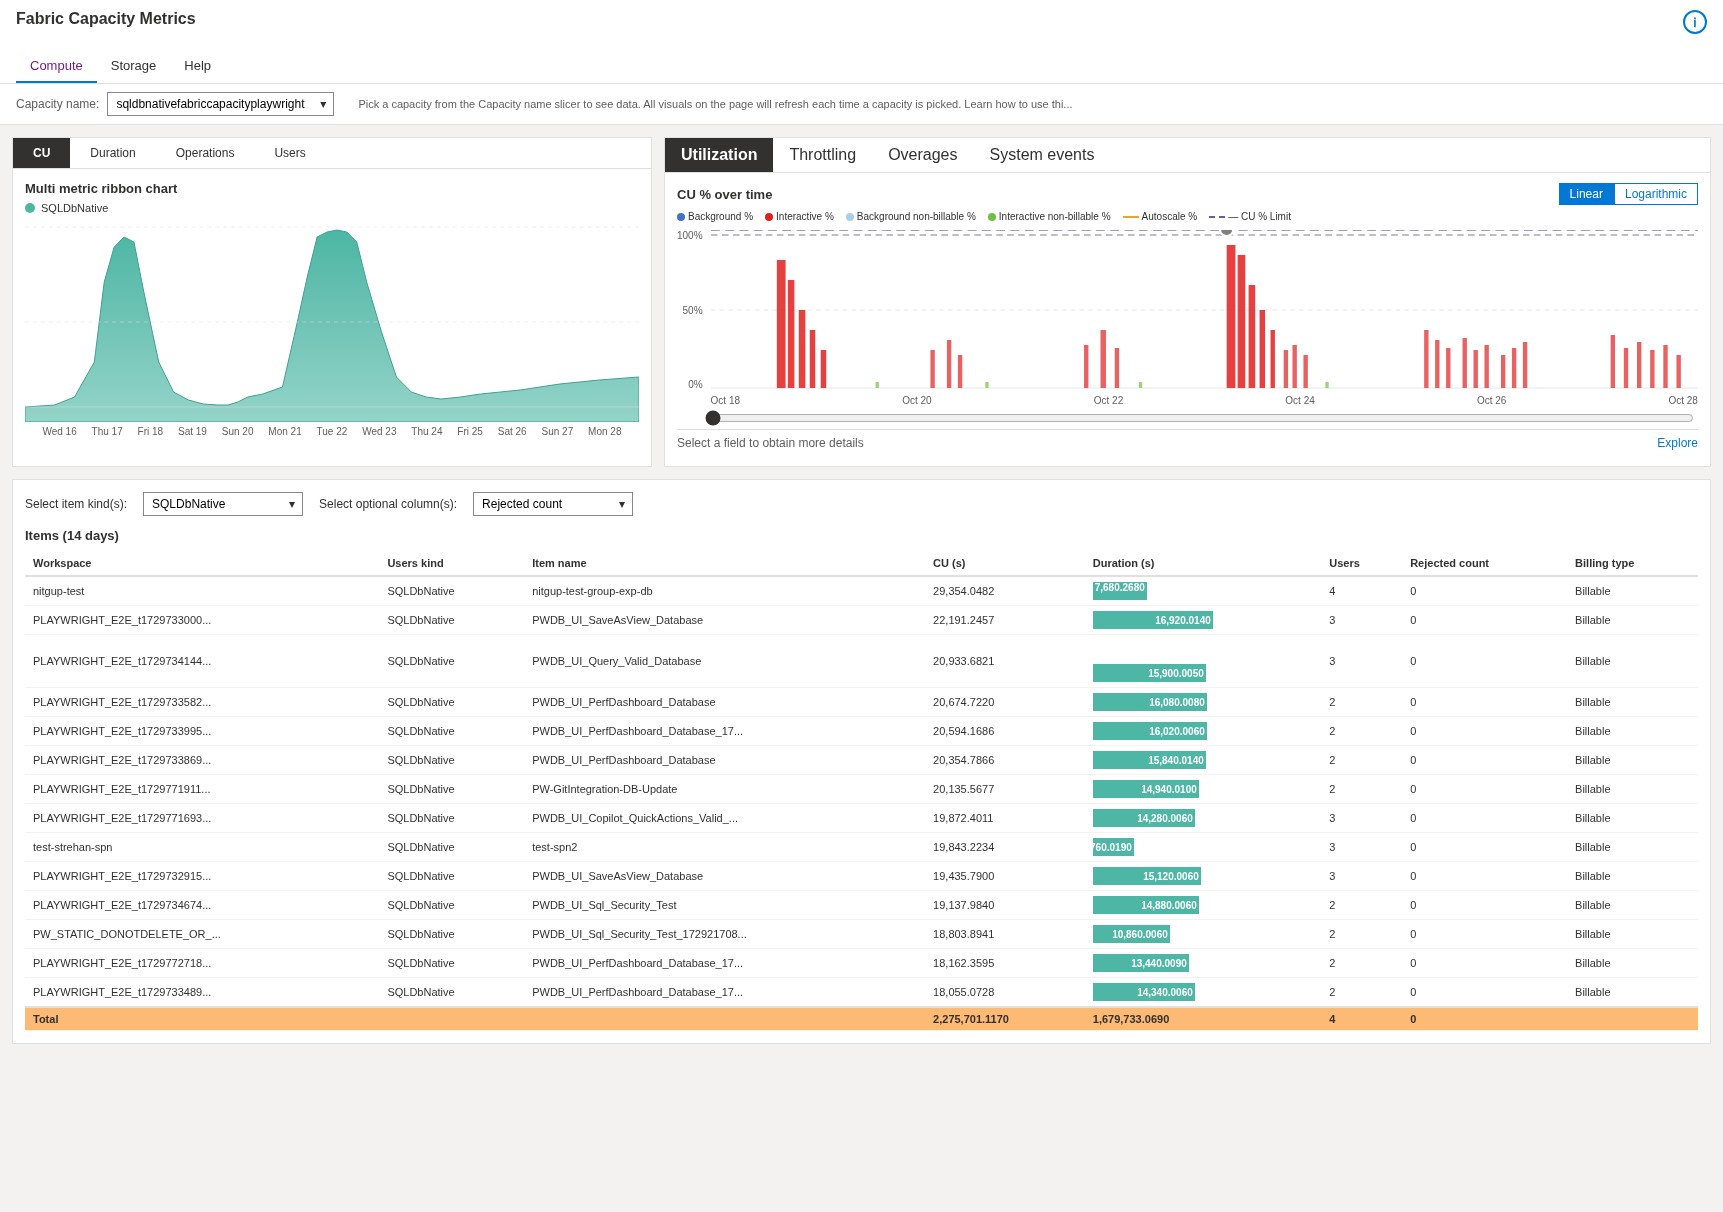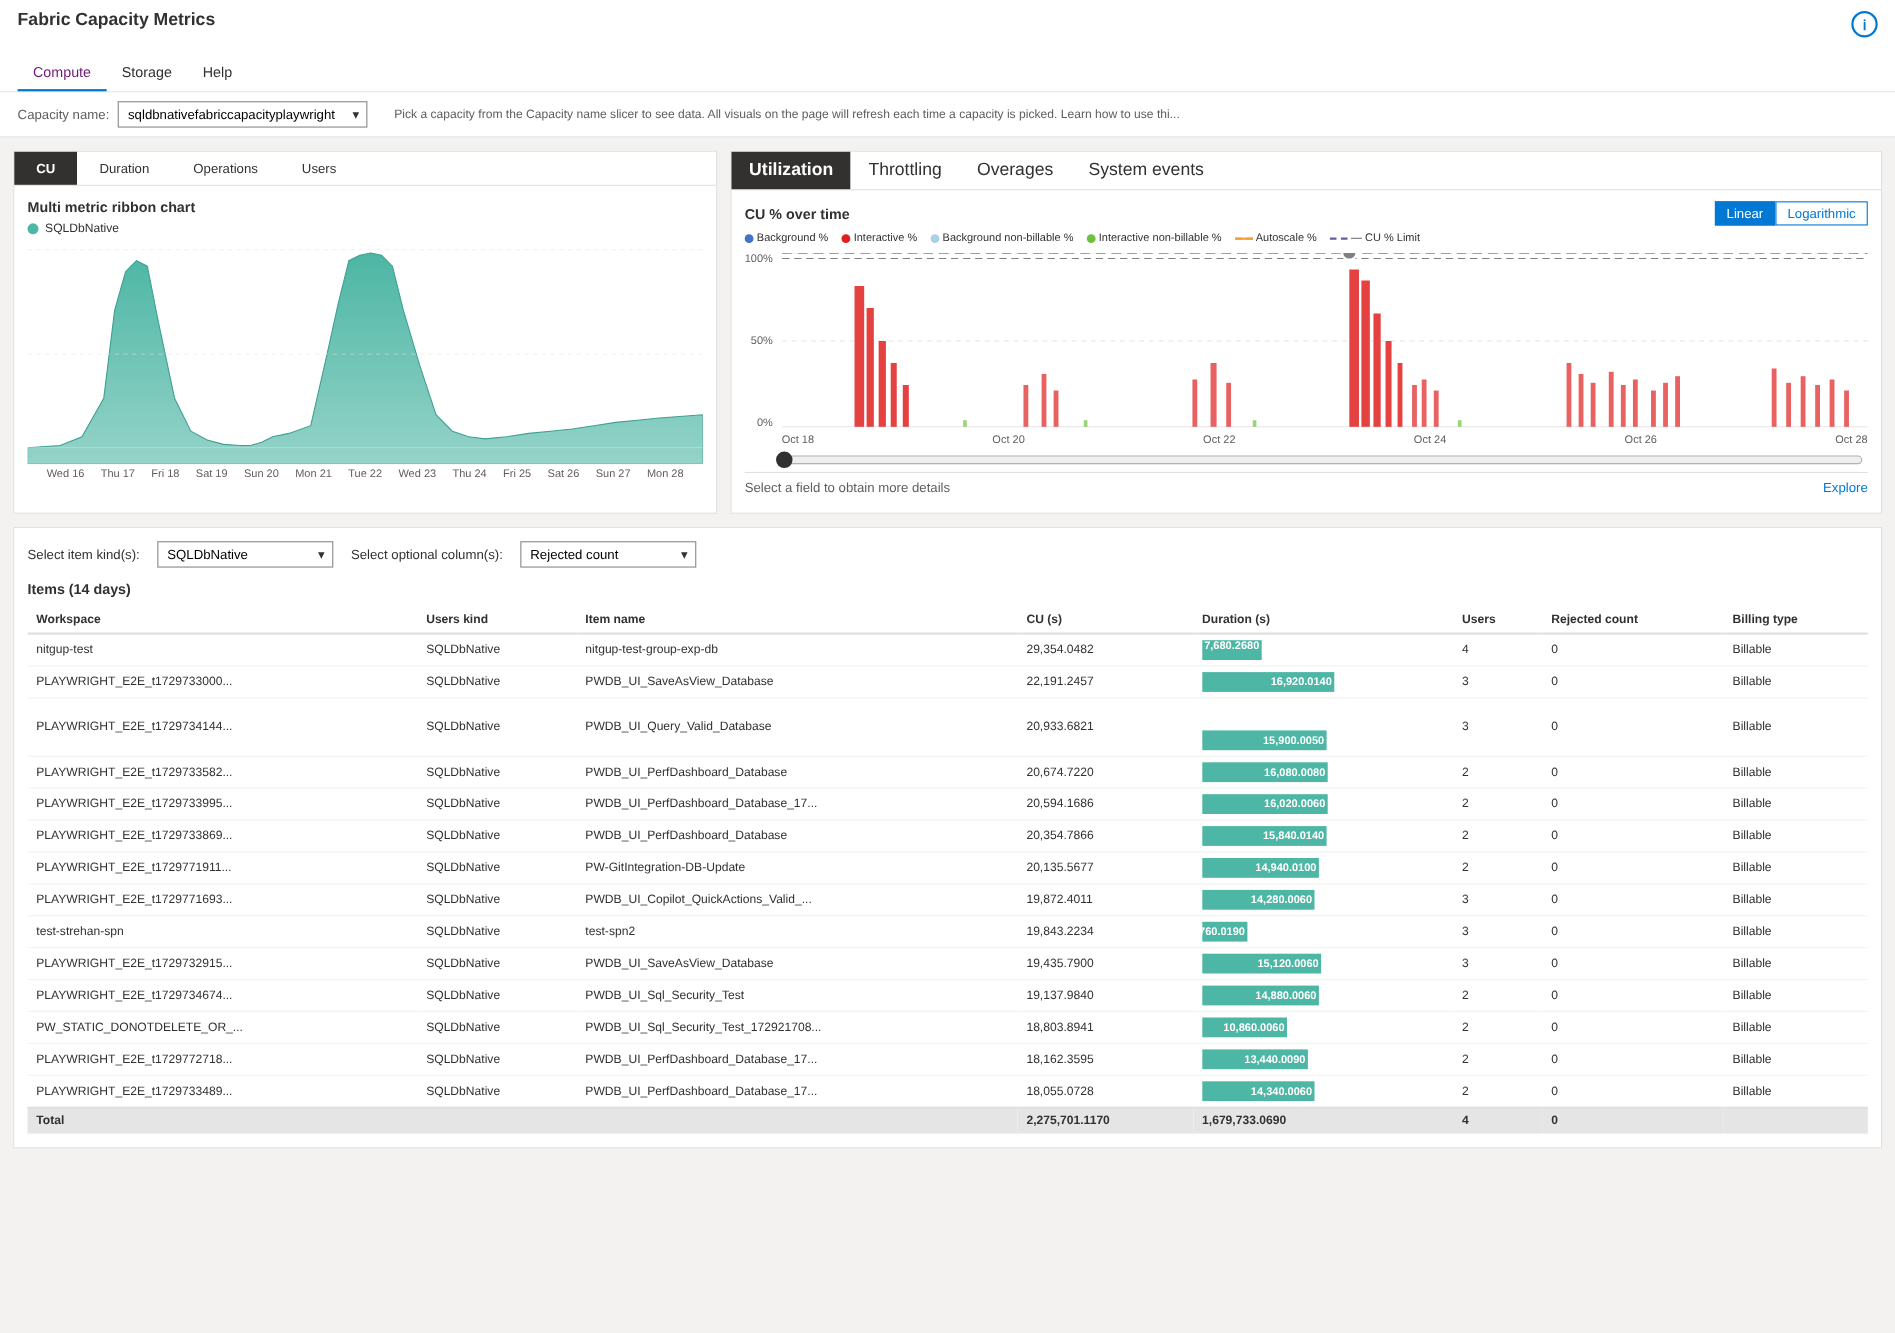"Total" .data-table .total-row td { background: #e5e5e5 -> #fdba74 }
